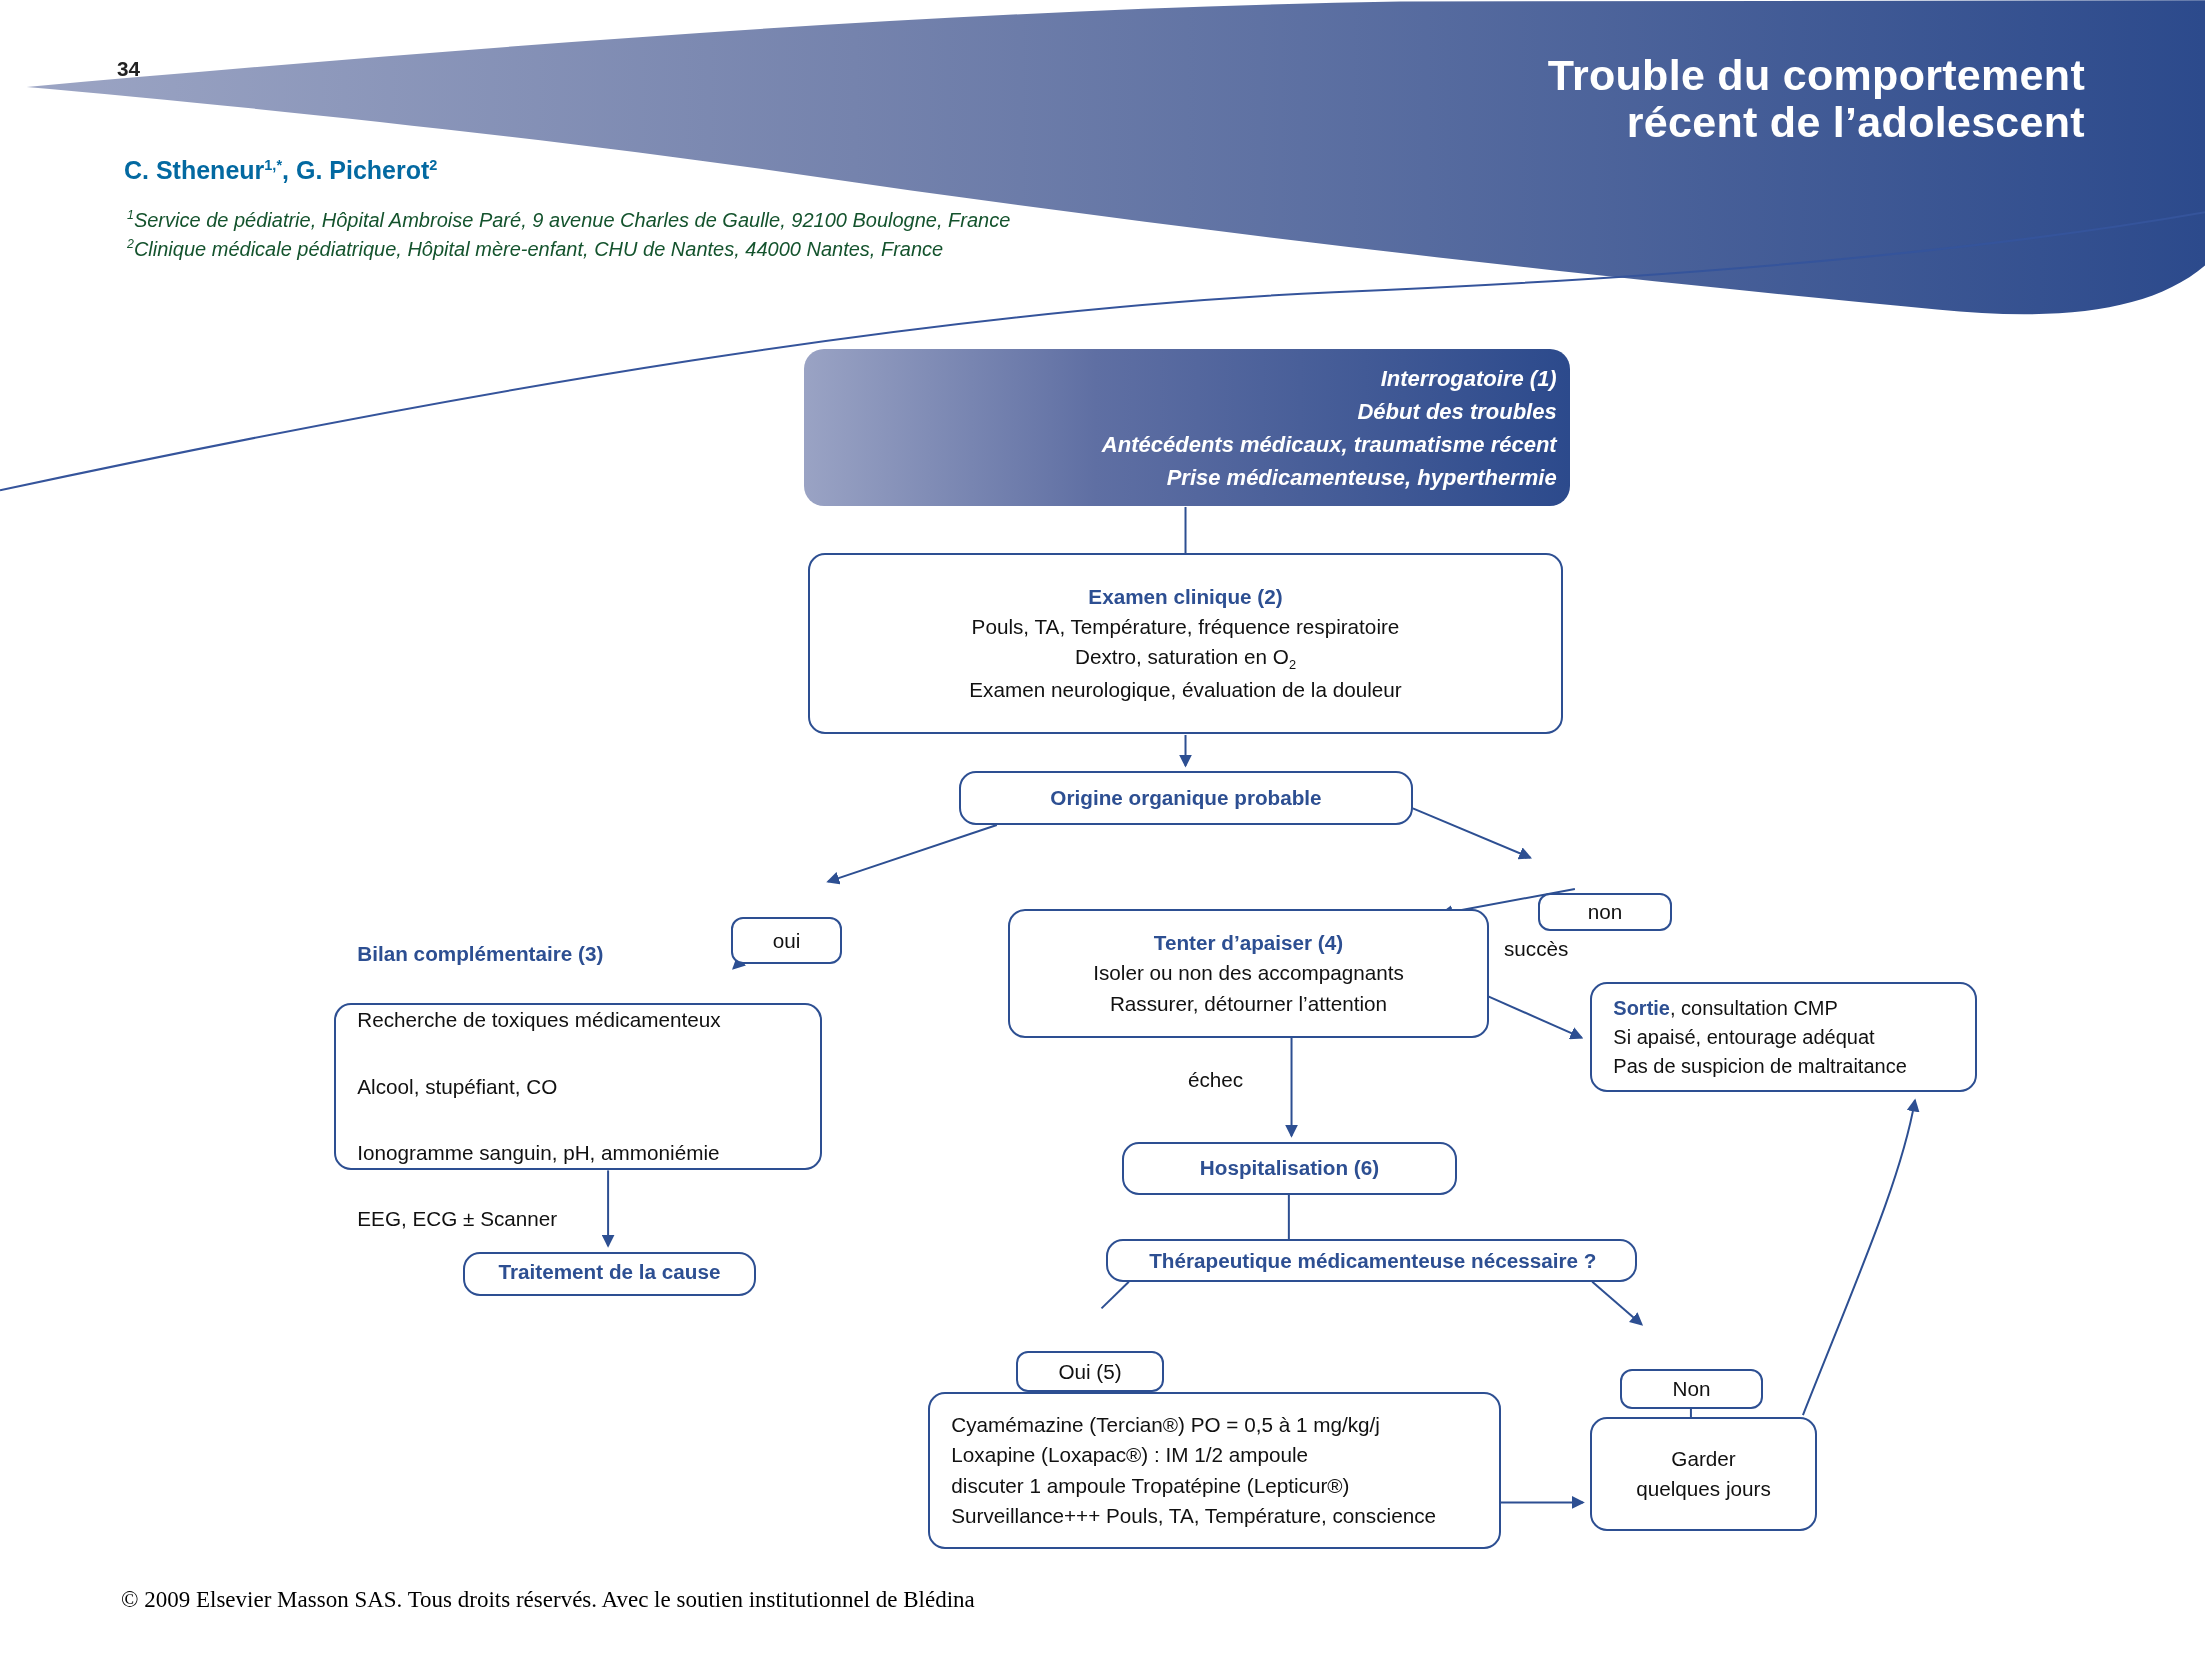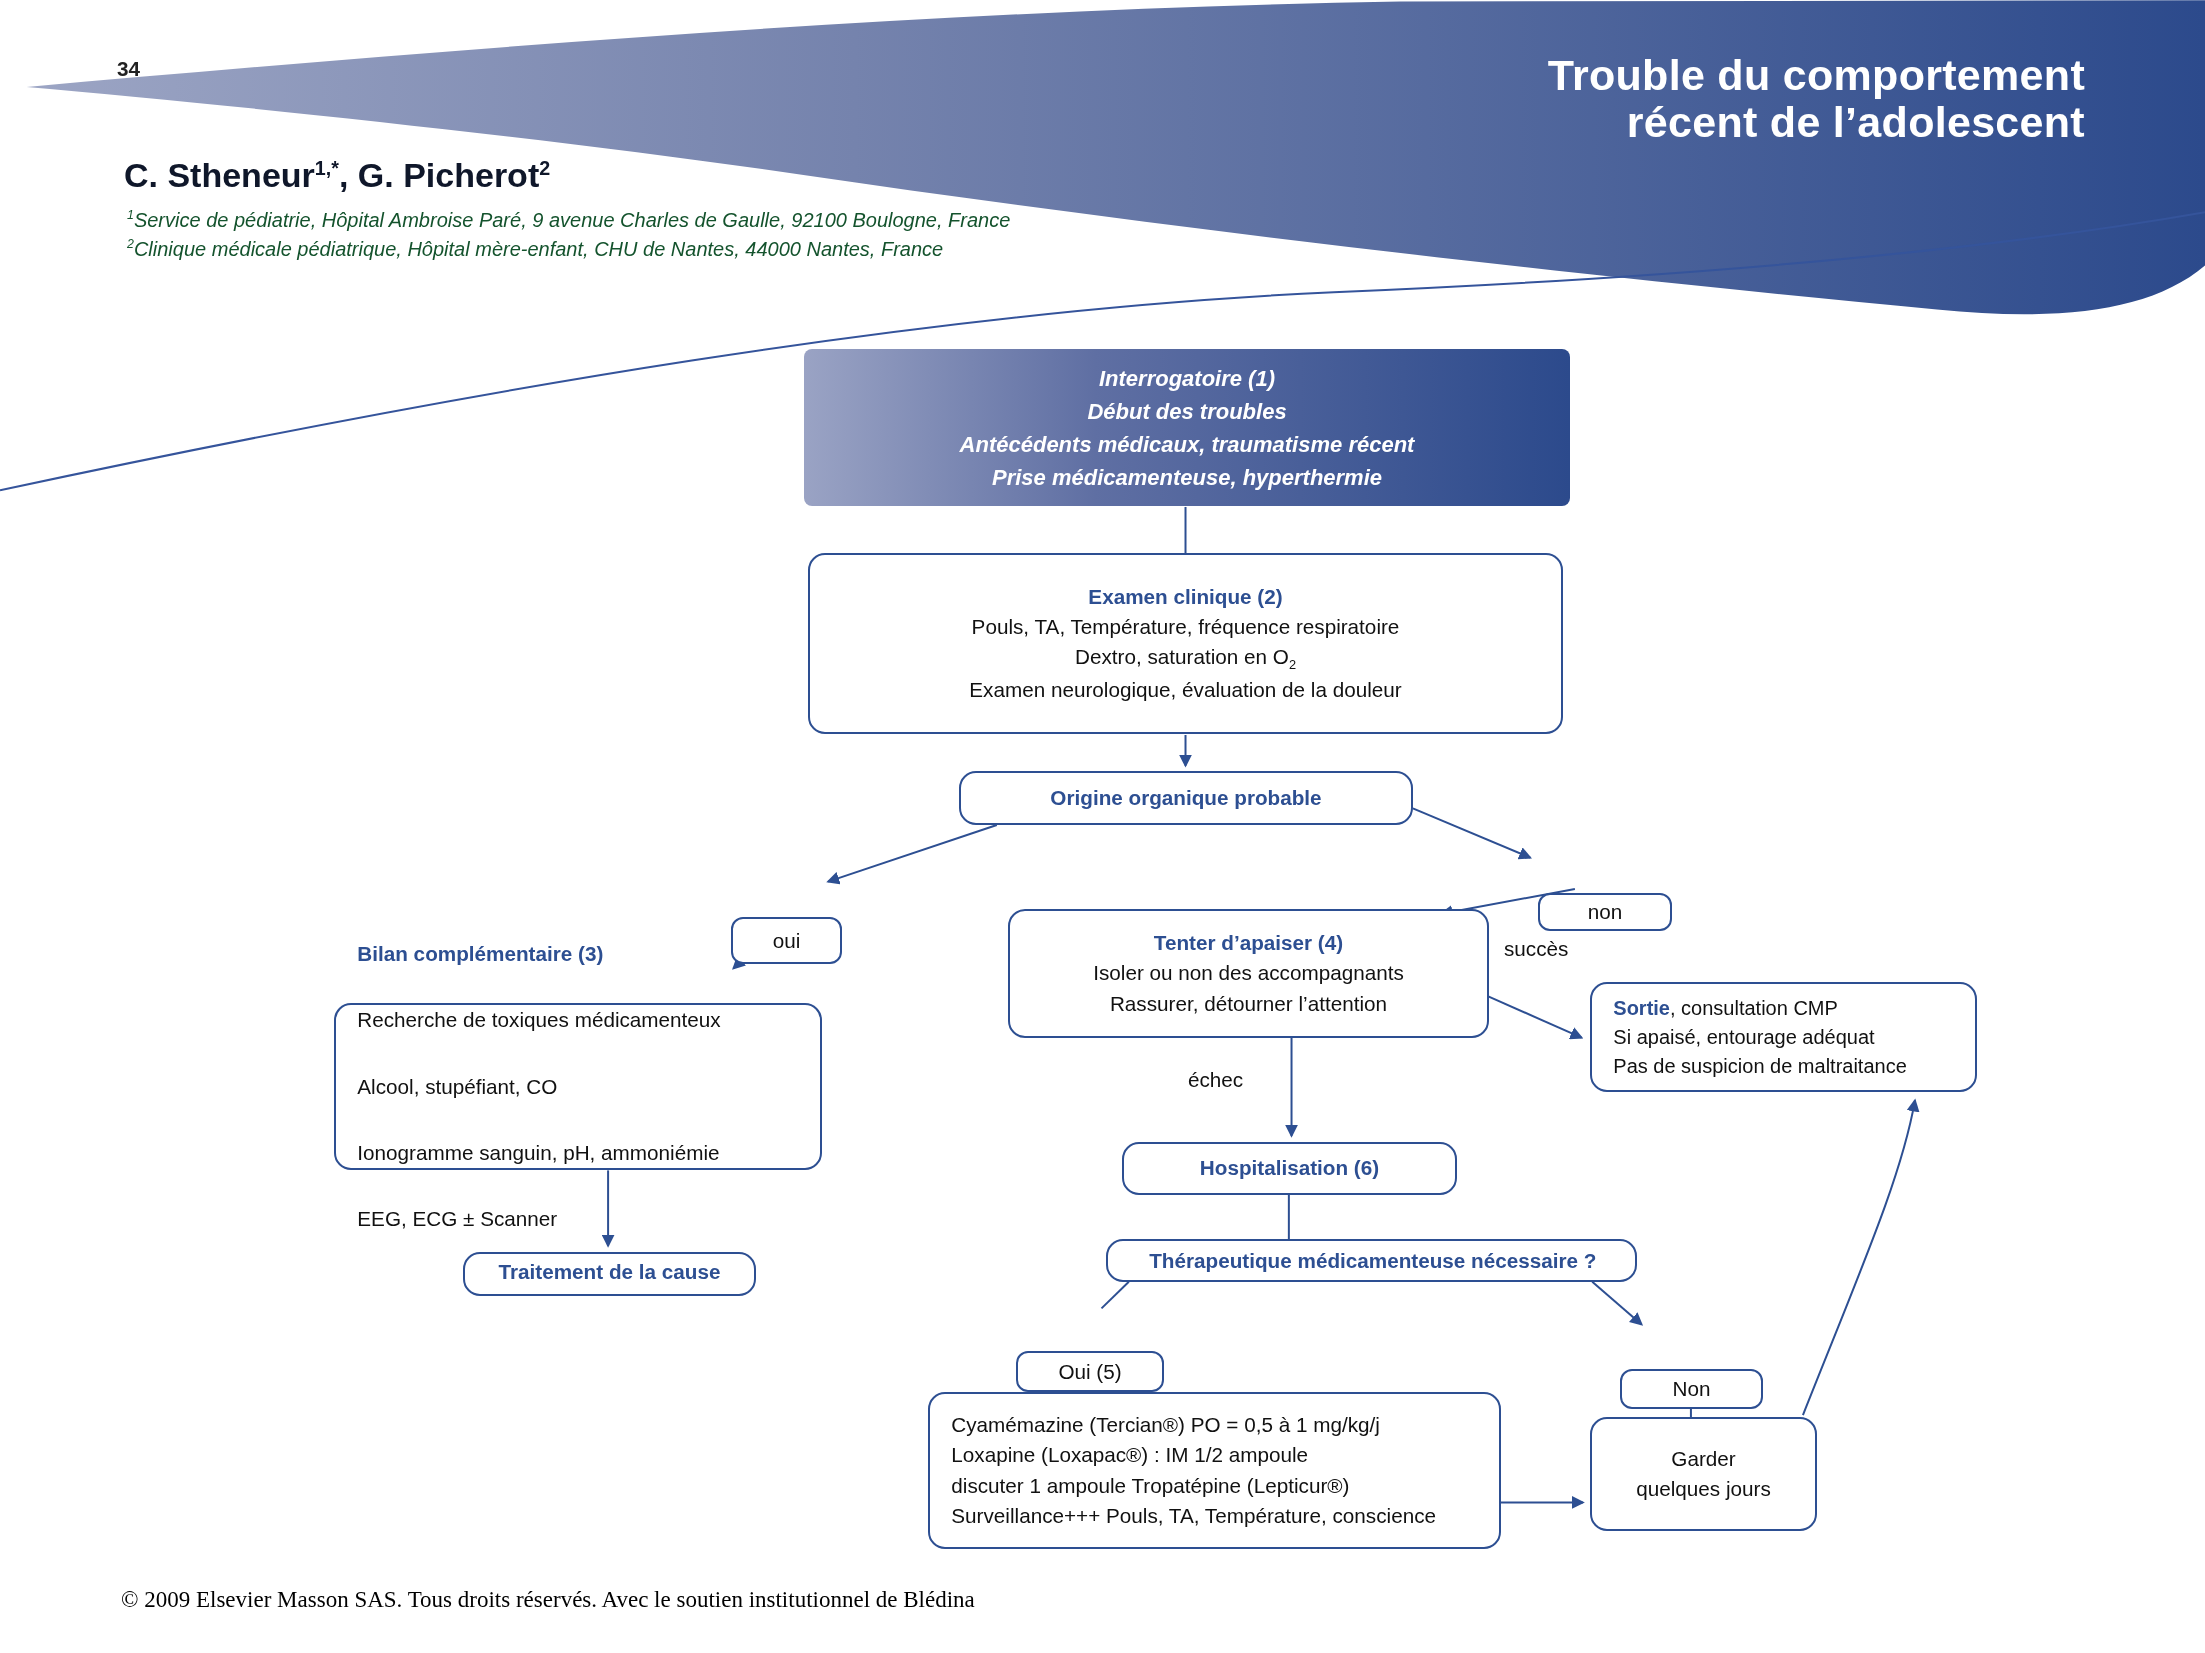"C. Stheneur1,*, G. Picherot2" .authors { color: #0f172a -> #0369a1; font-size: 34px -> 25px }
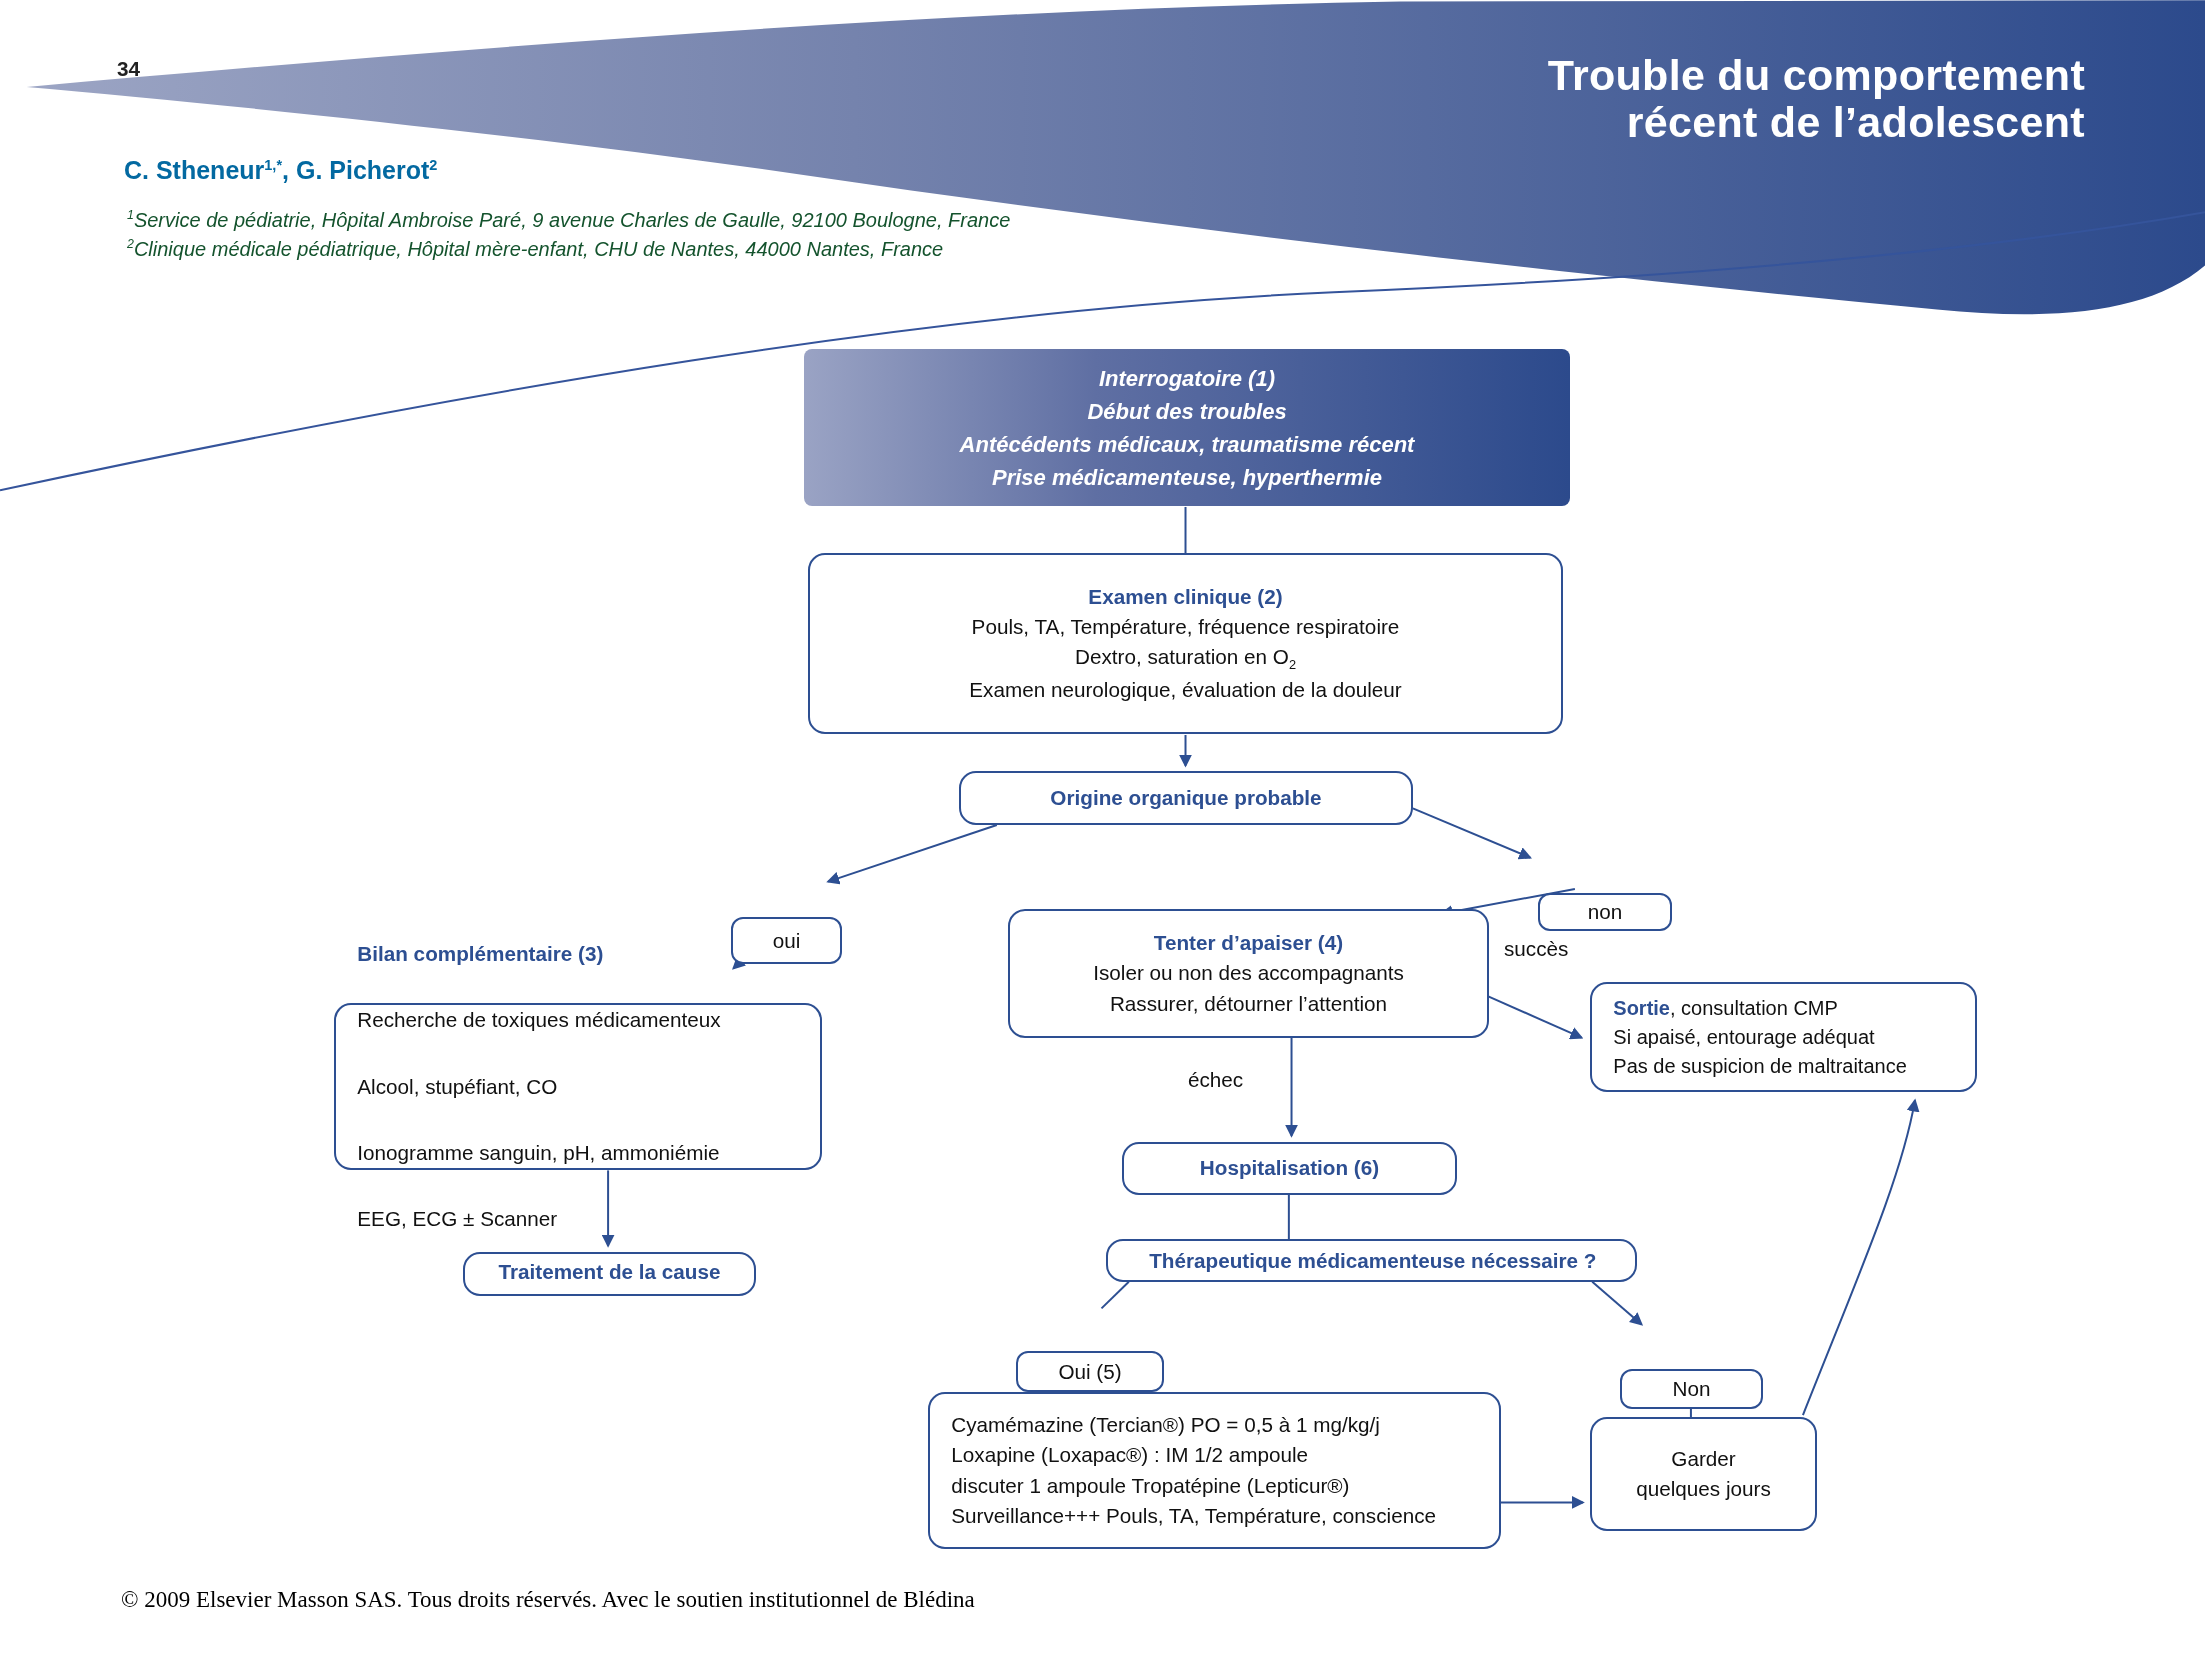"Interrogatoire (1)" .box.grad { align-items: none -> flex-end; border-radius: 8px -> 20px }
